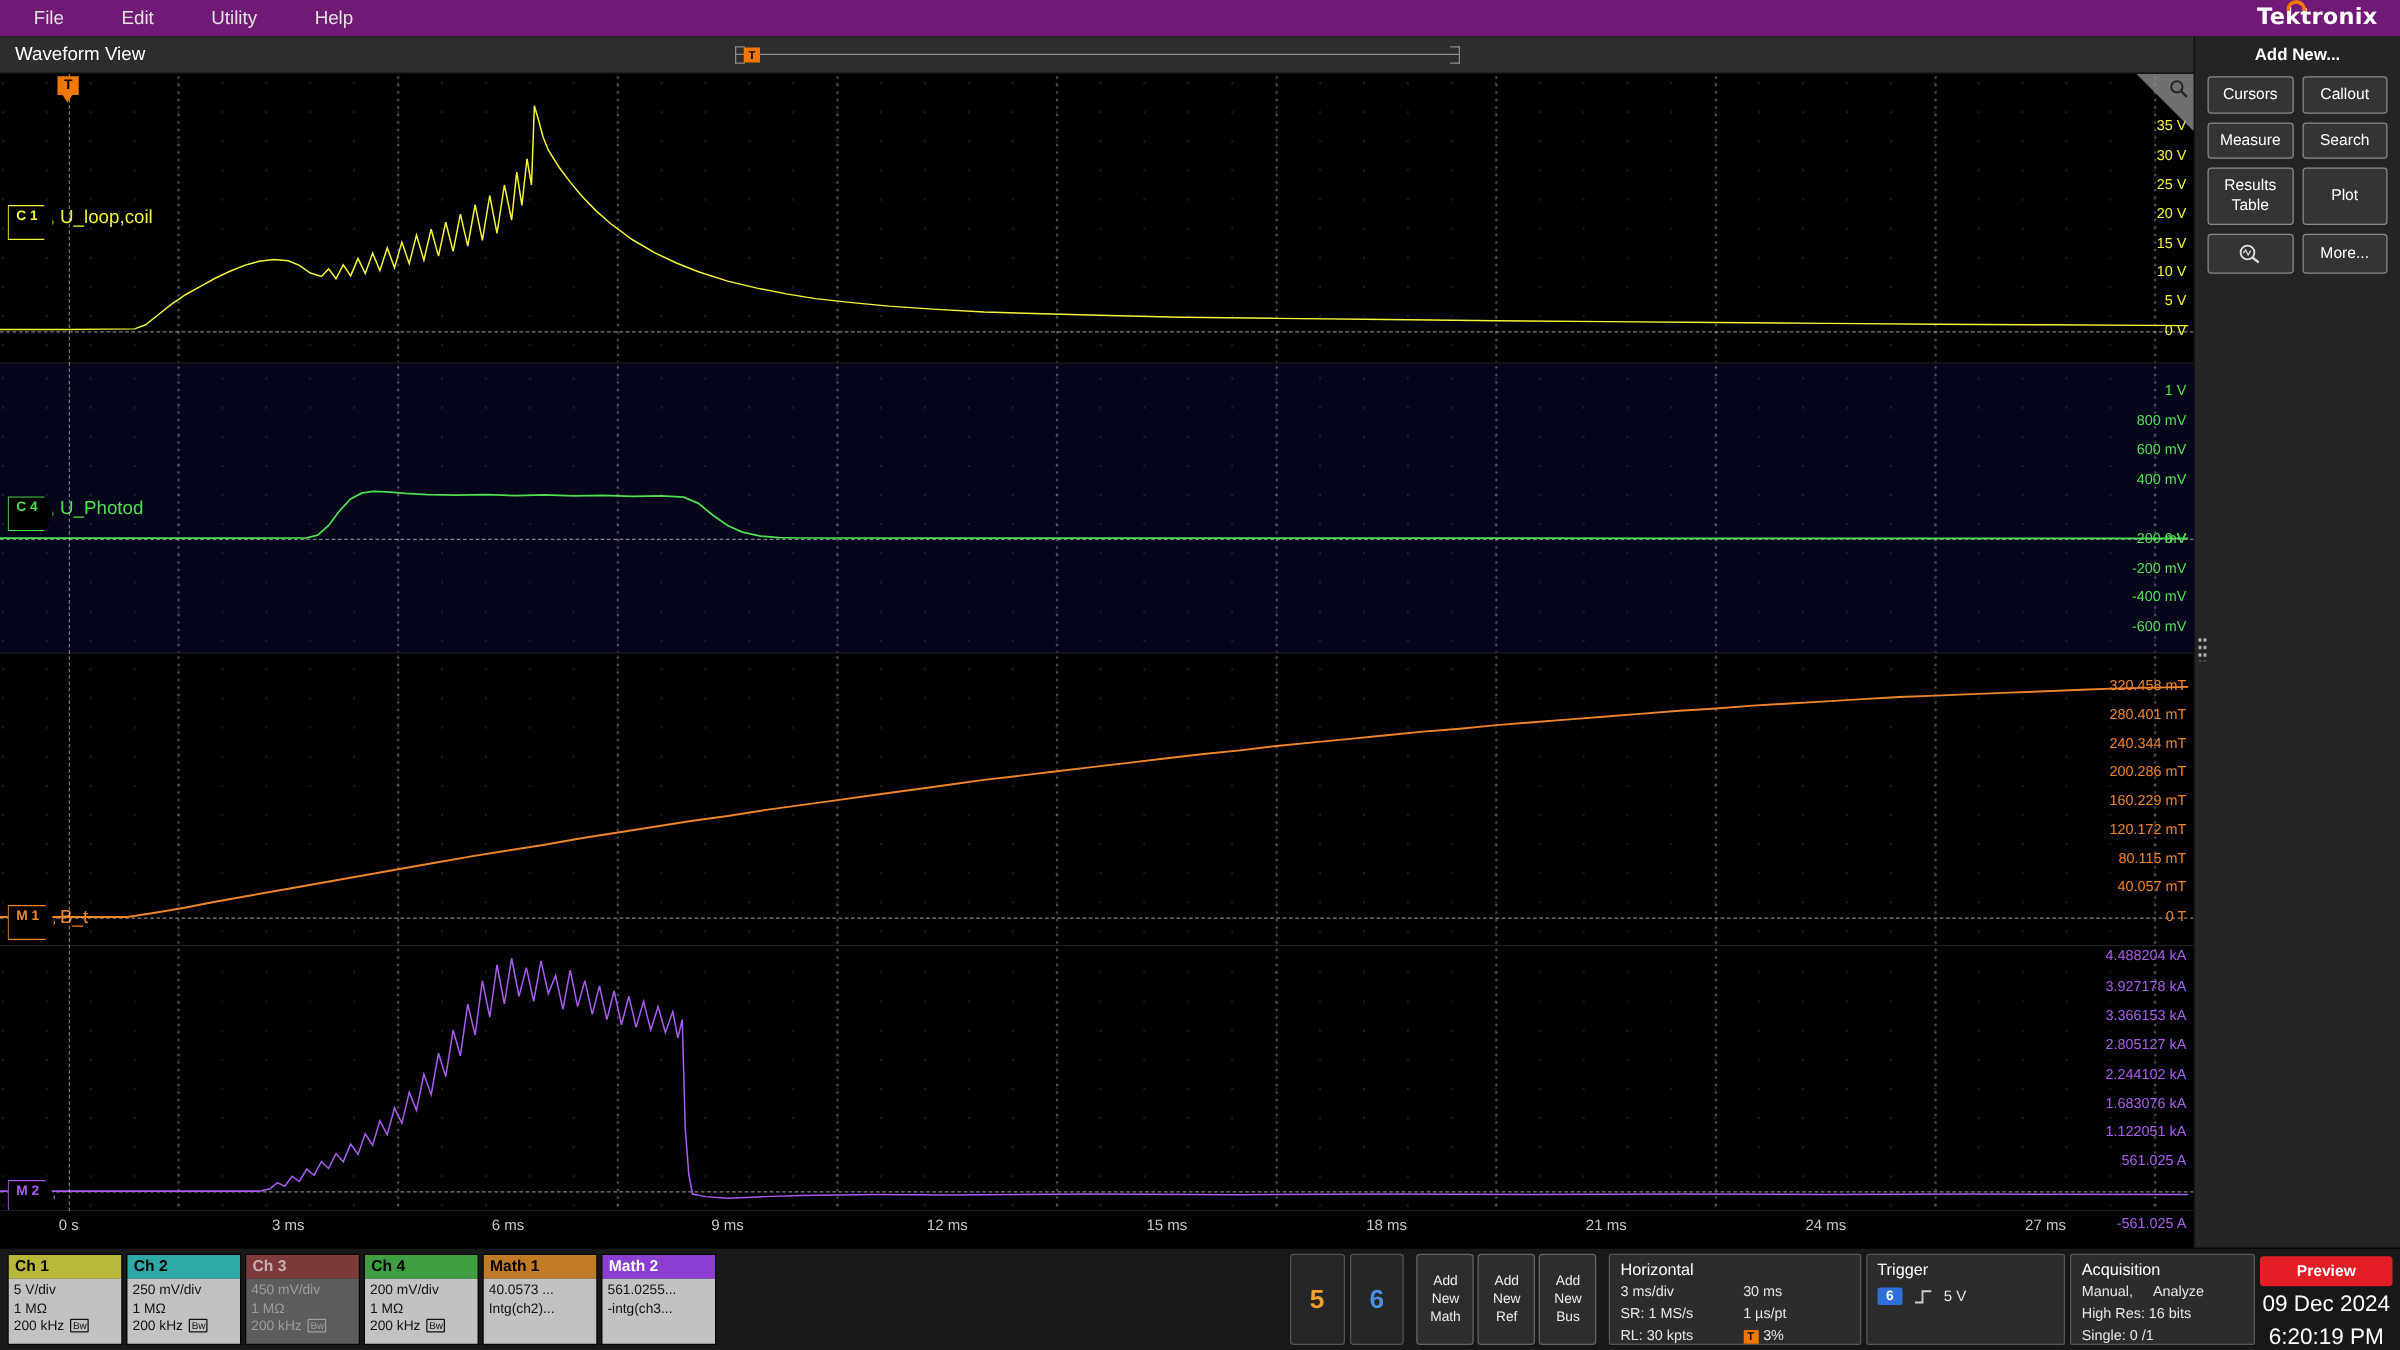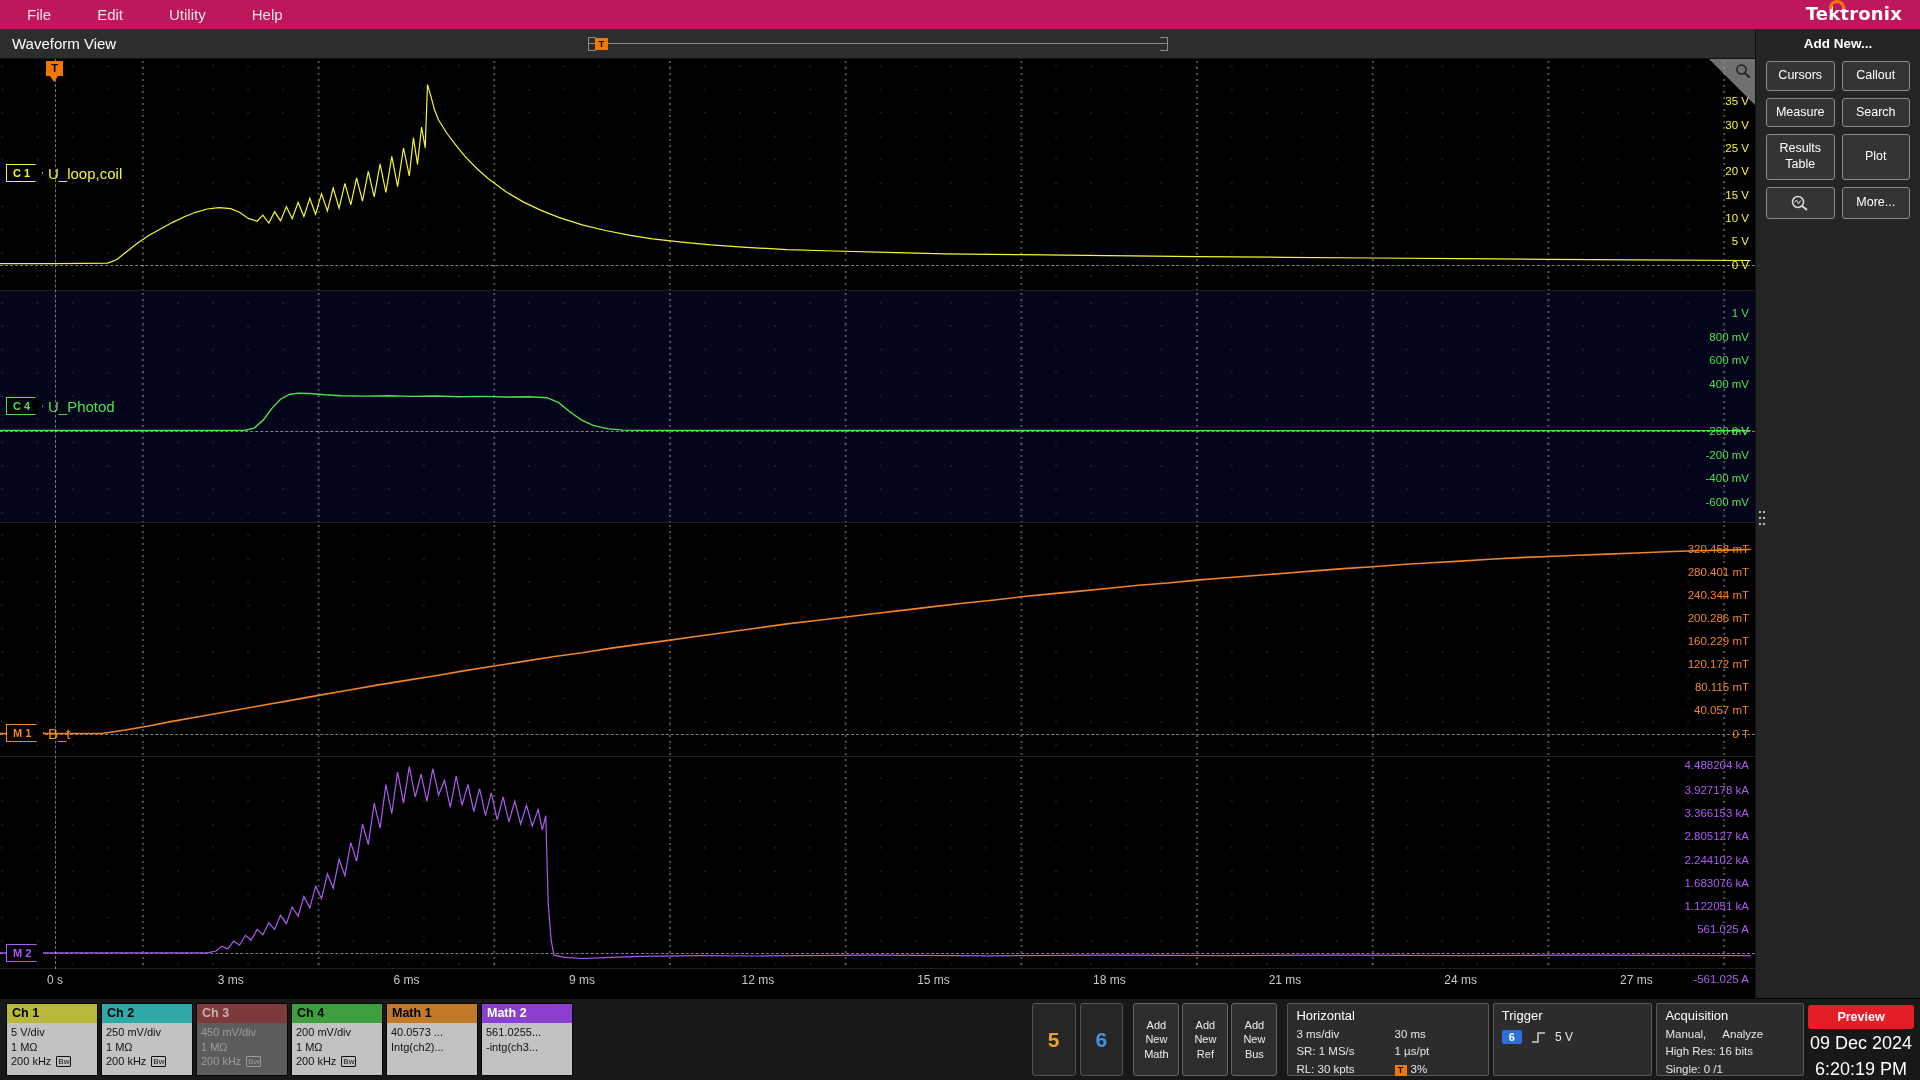"File" .menubar { background: #be185d -> #701a75 }
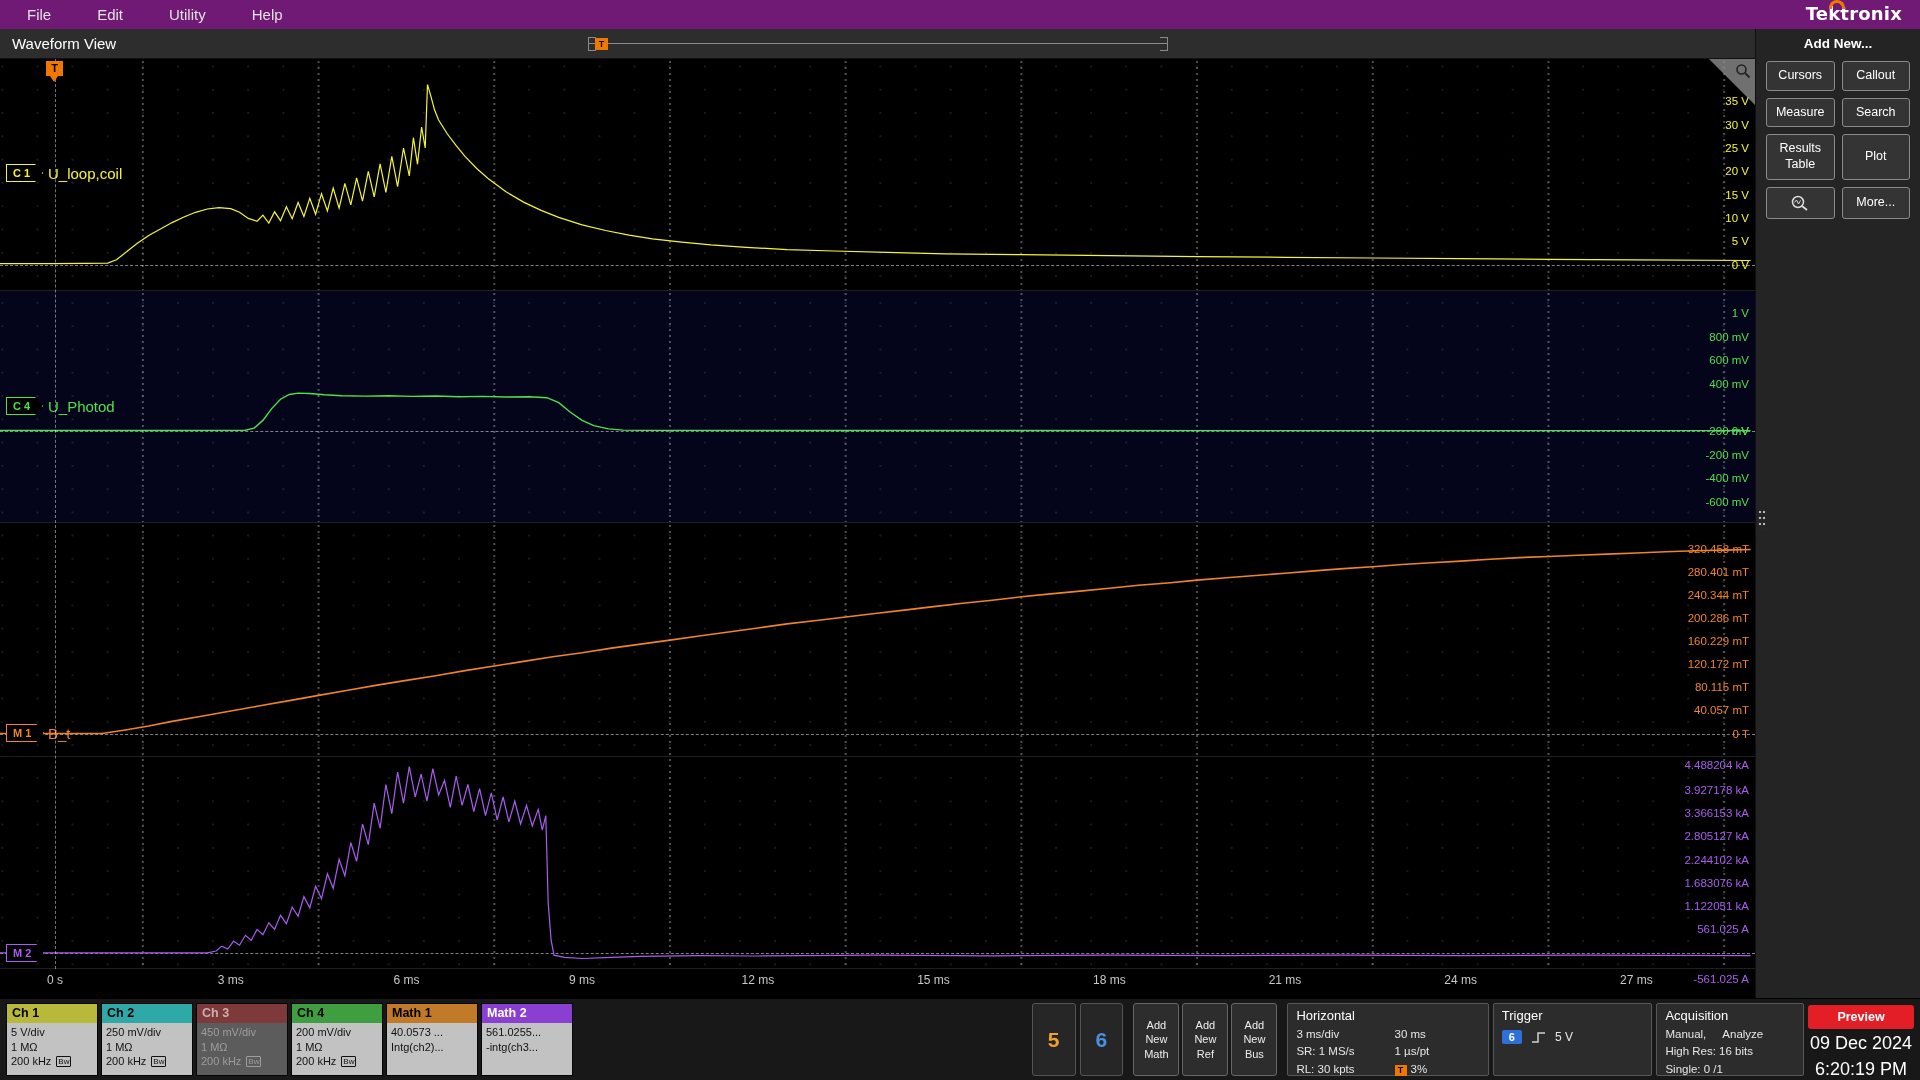"C 1" .badge { height: 18px -> 28px }
